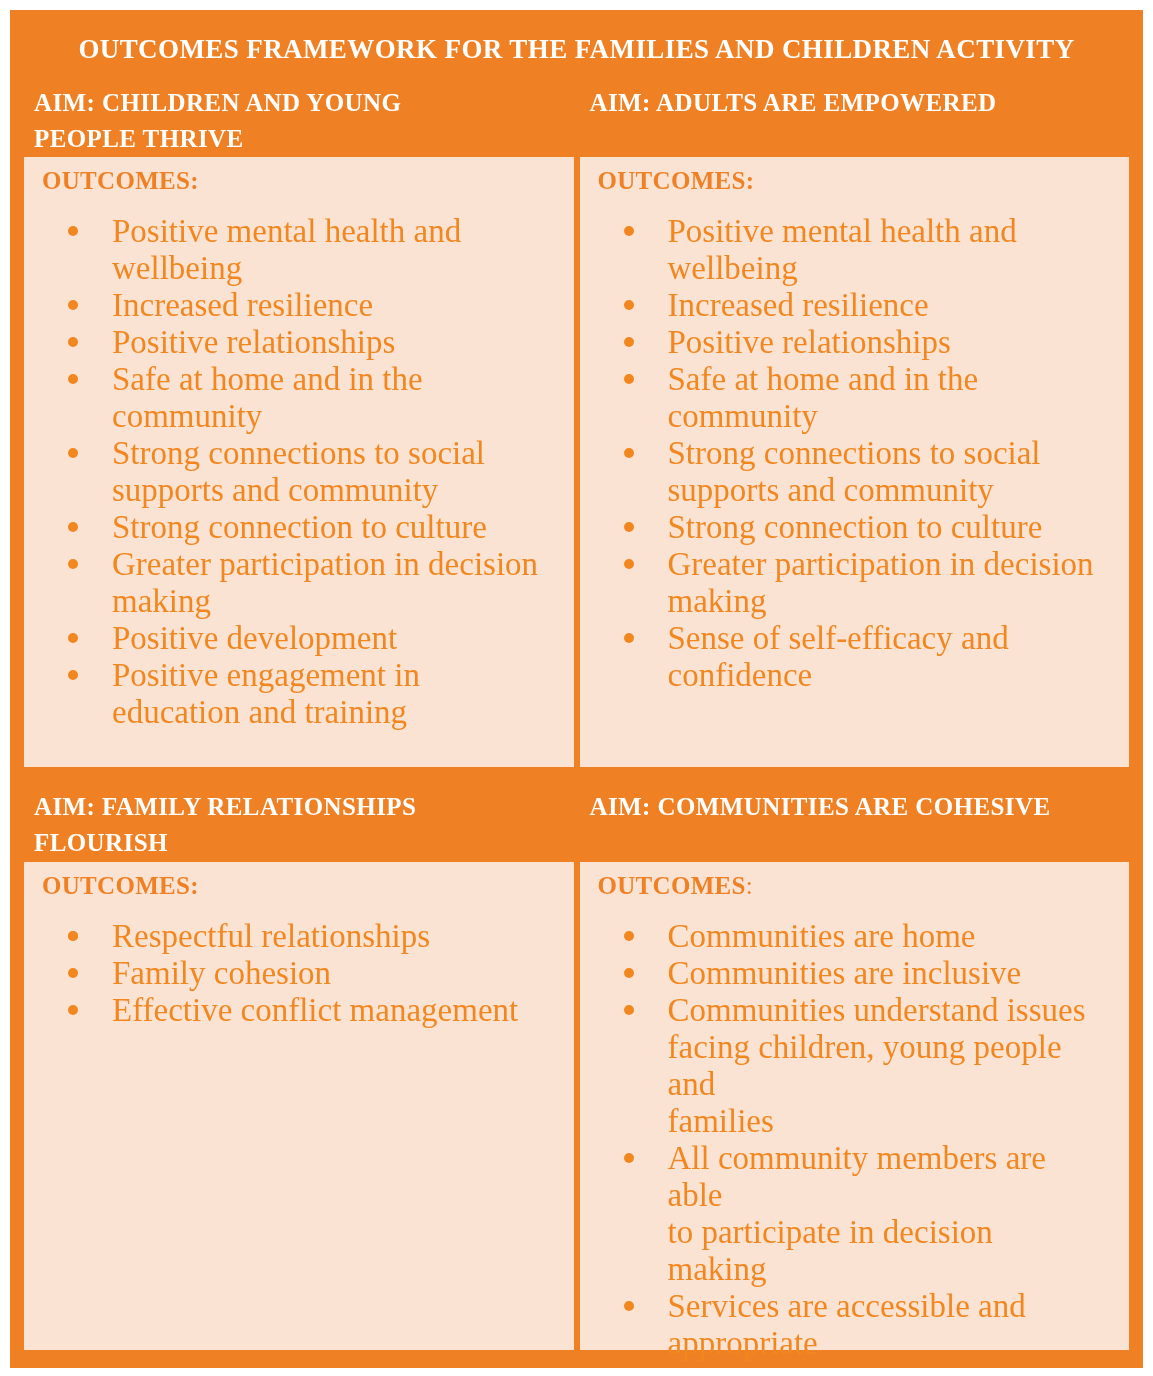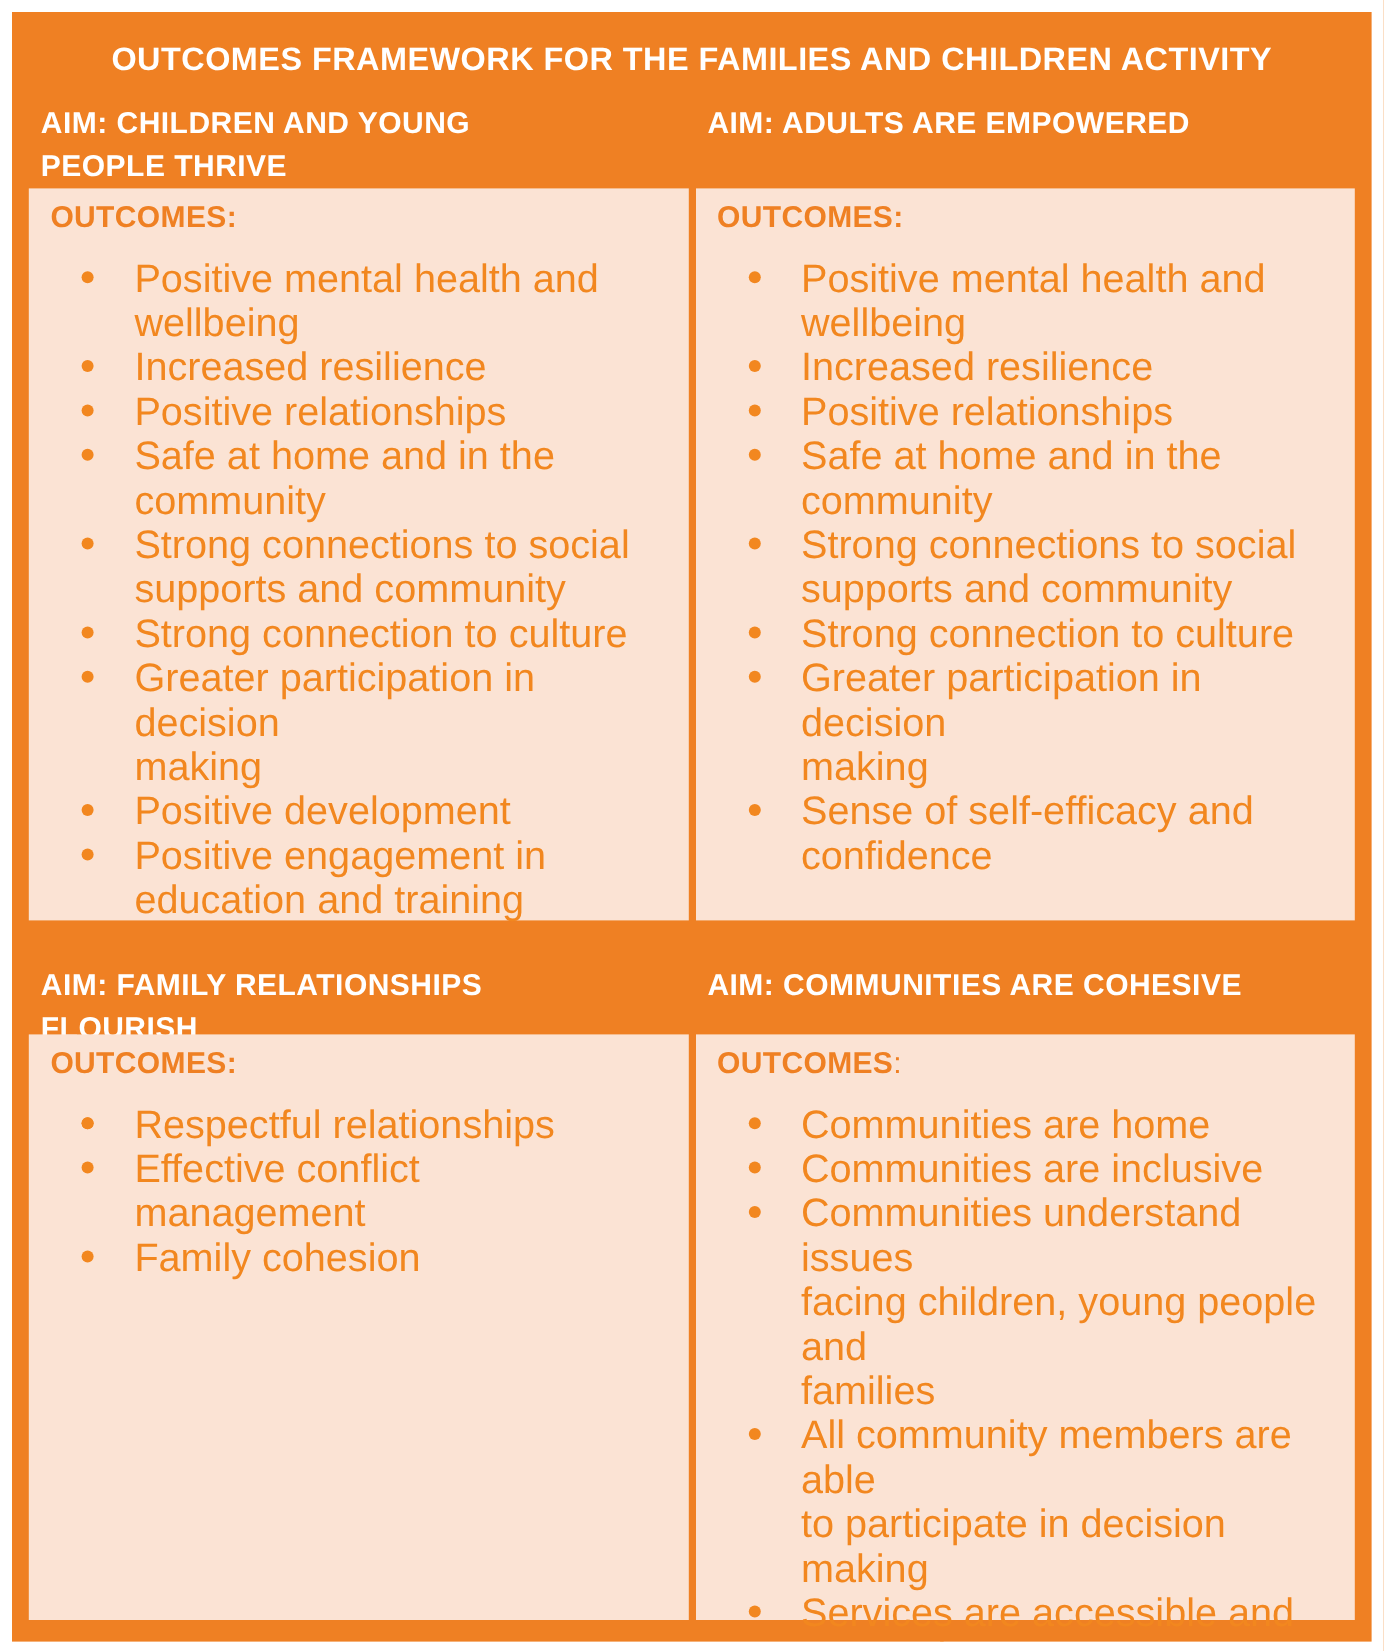"OUTCOMES FRAMEWORK FOR THE FAMILIES" .panel { font-family: none -> Liberation Serif, serif }
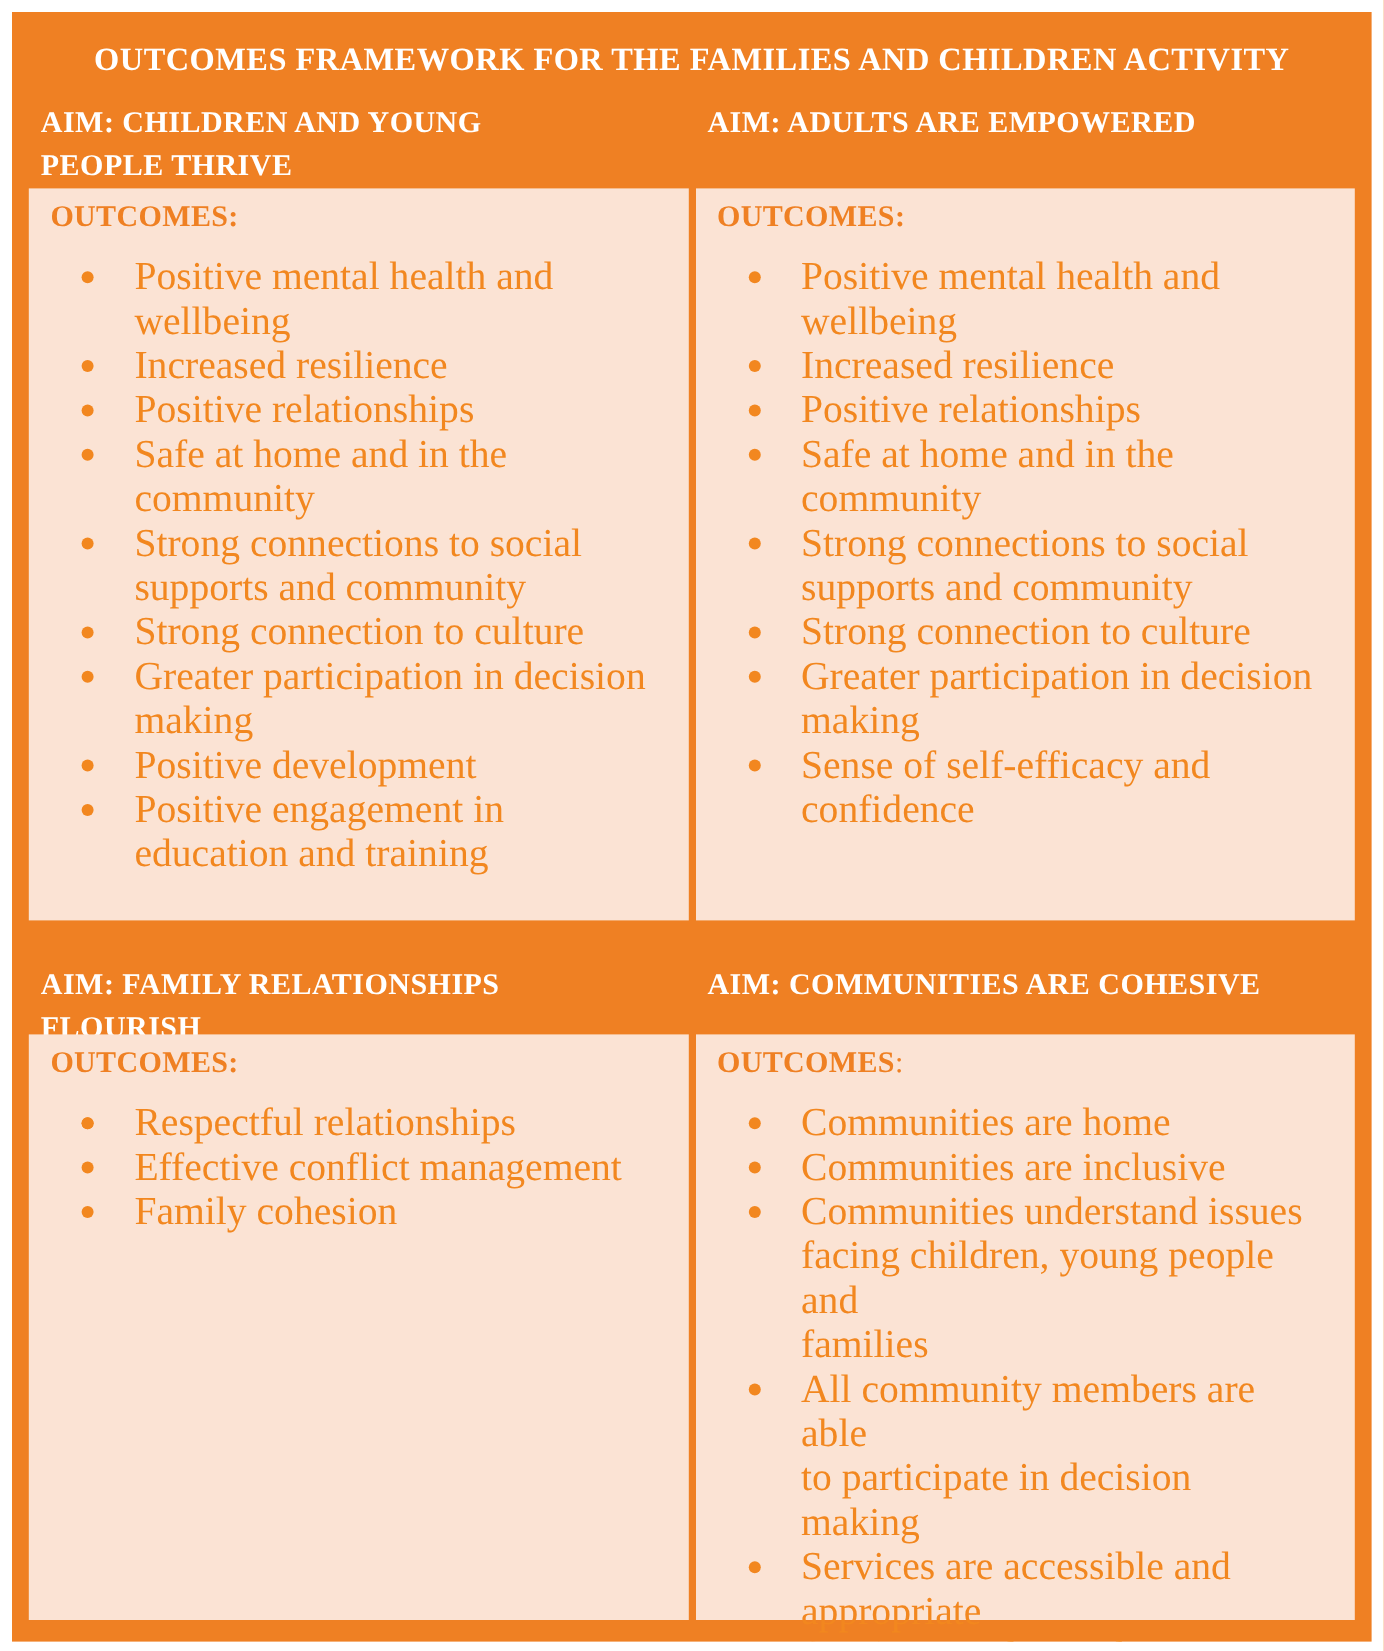"AIM: FAMILY RELATIONSHIPS" .aim.row2 { padding-top: 36px -> 22px }
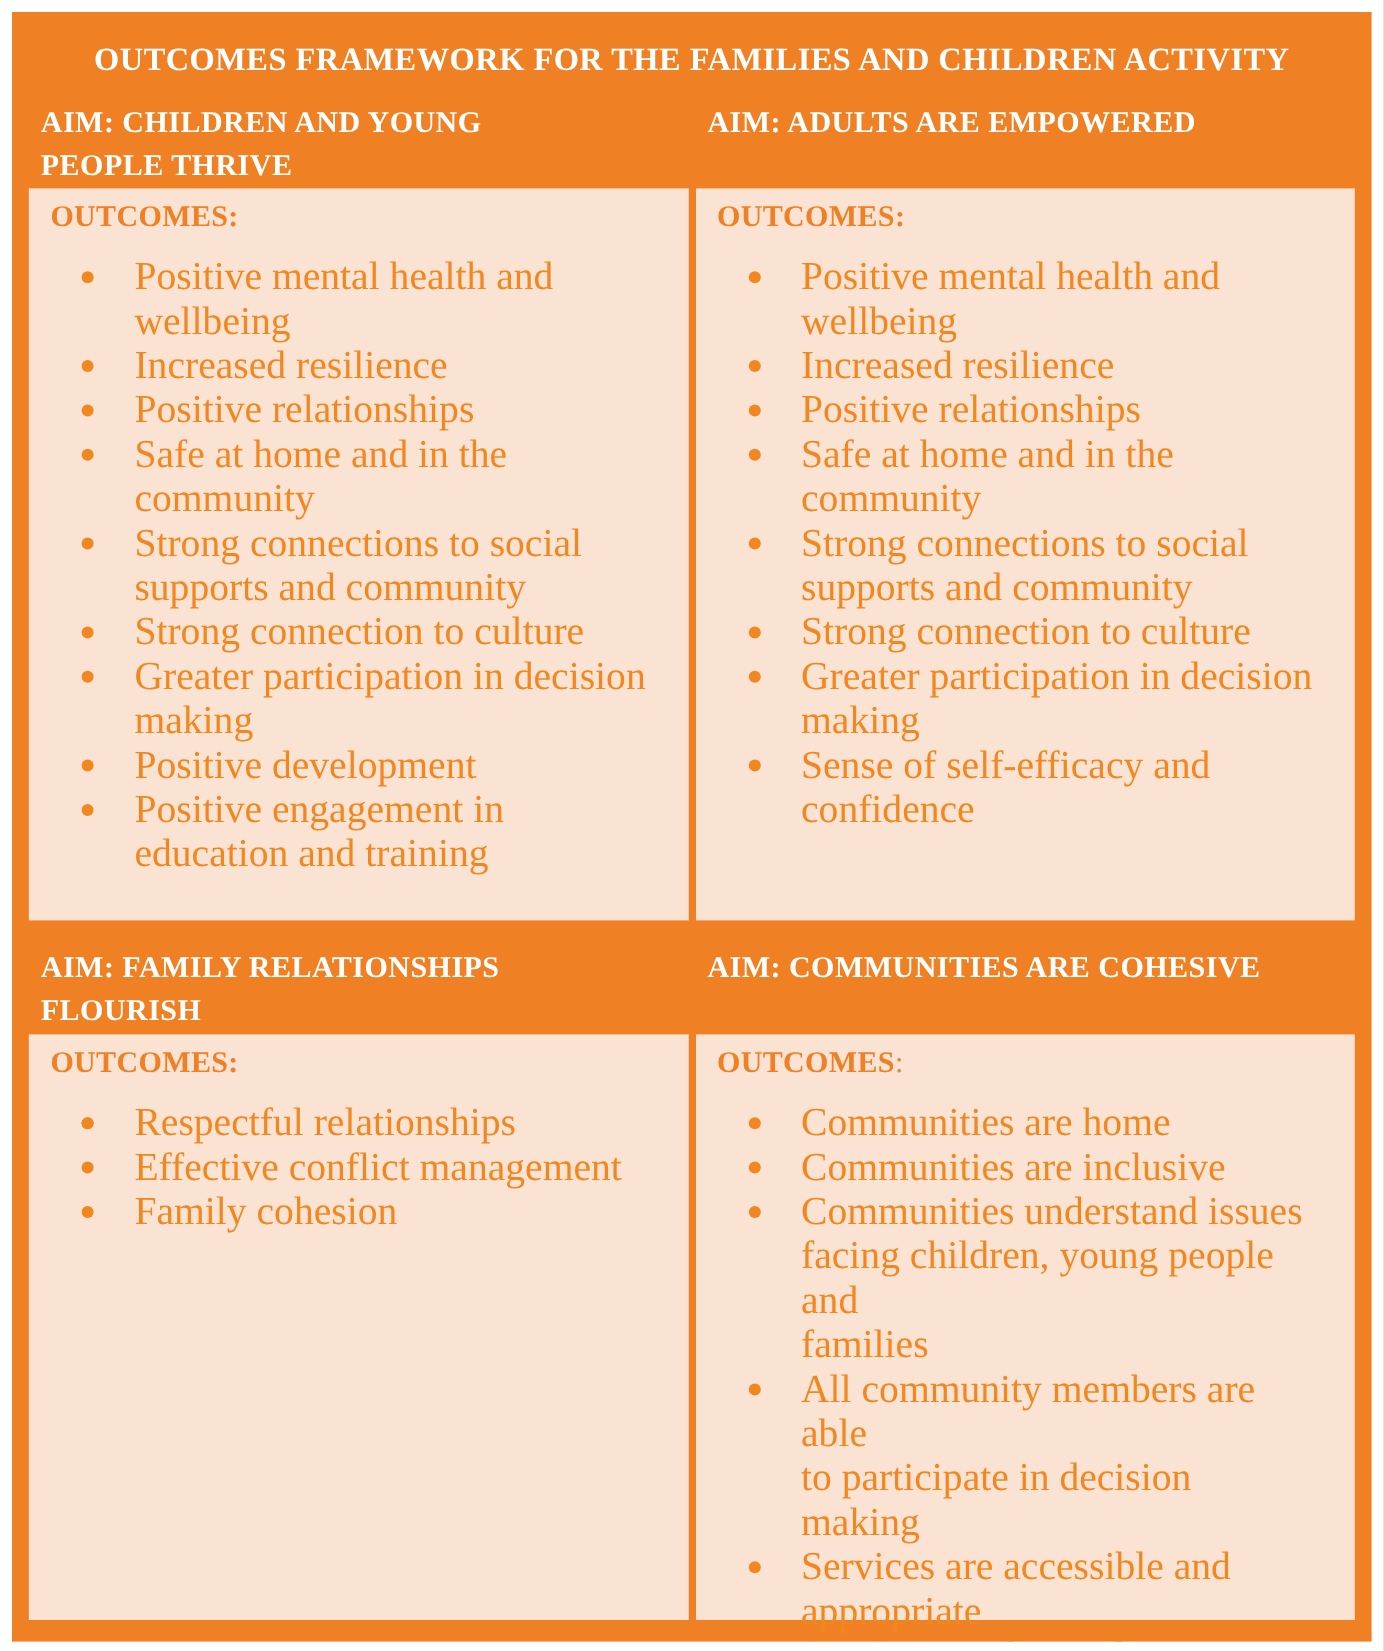"Effective conflict management" li { order: before "Family cohesion" -> after "Family cohesion" }
